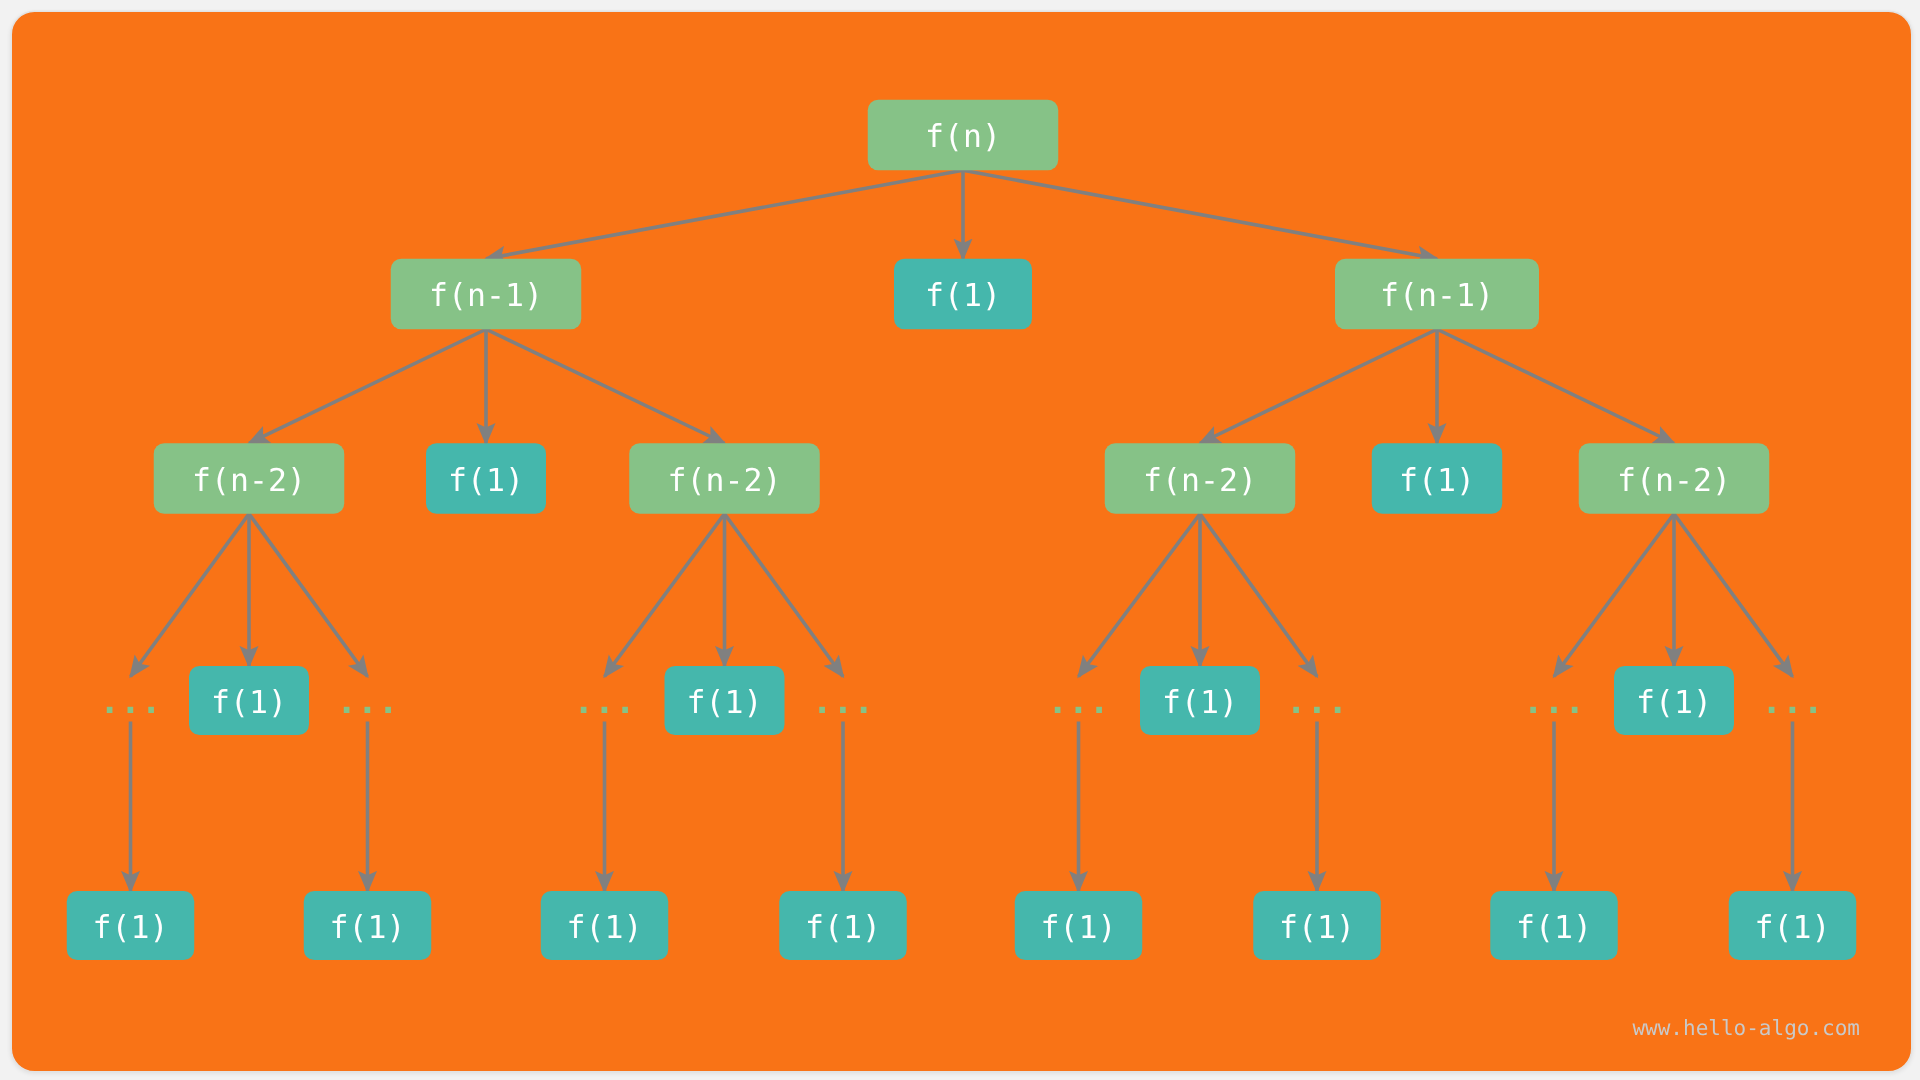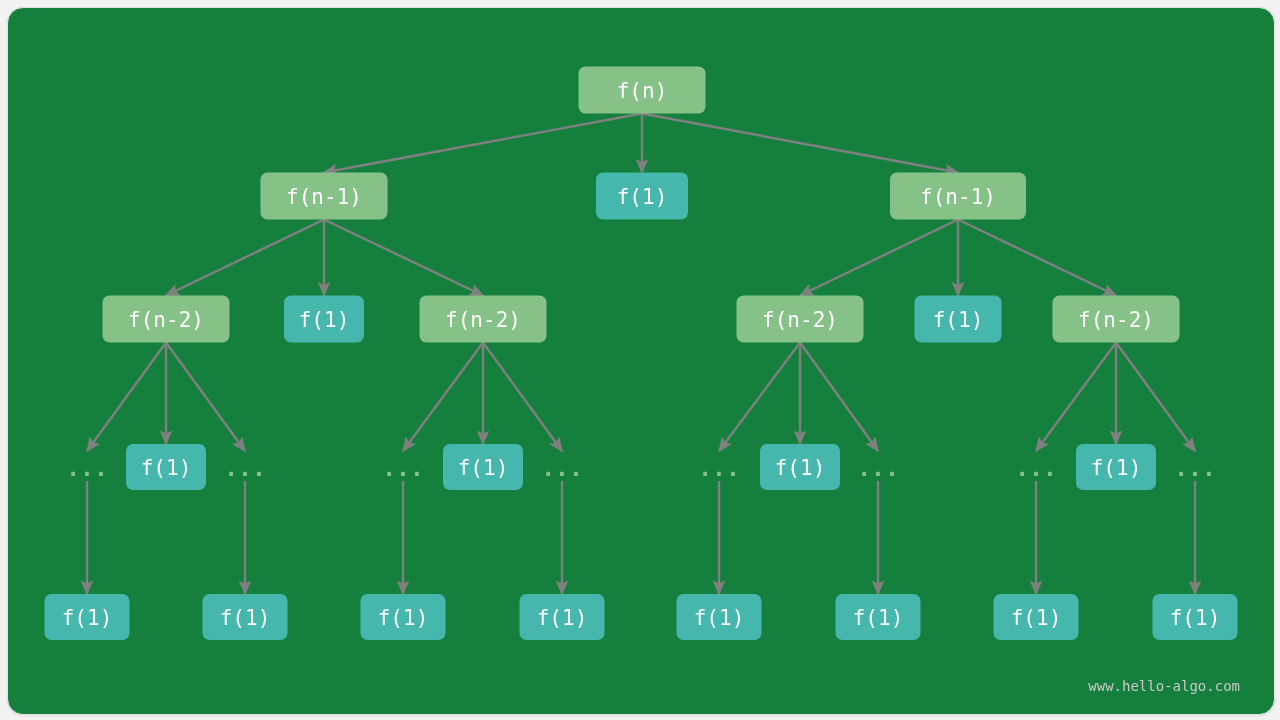"f(n)" #canvas-card { background: #15803d -> #f97316 }
